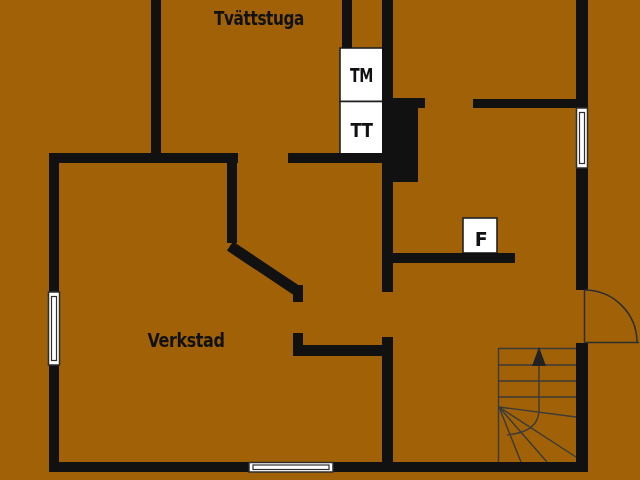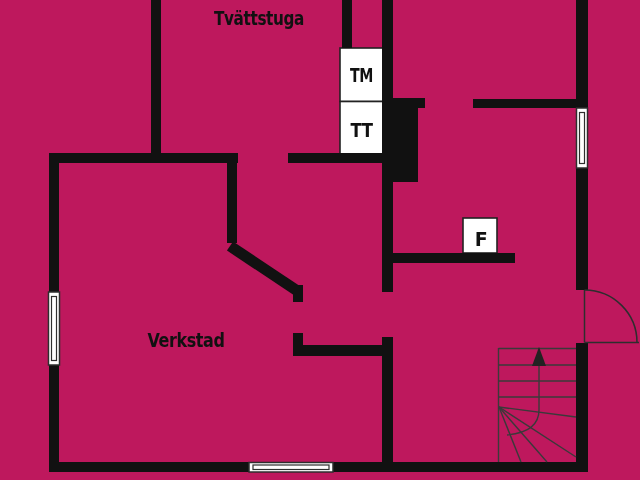"Tvättstuga" .plan-canvas { background: #be185d -> #a16207 }
